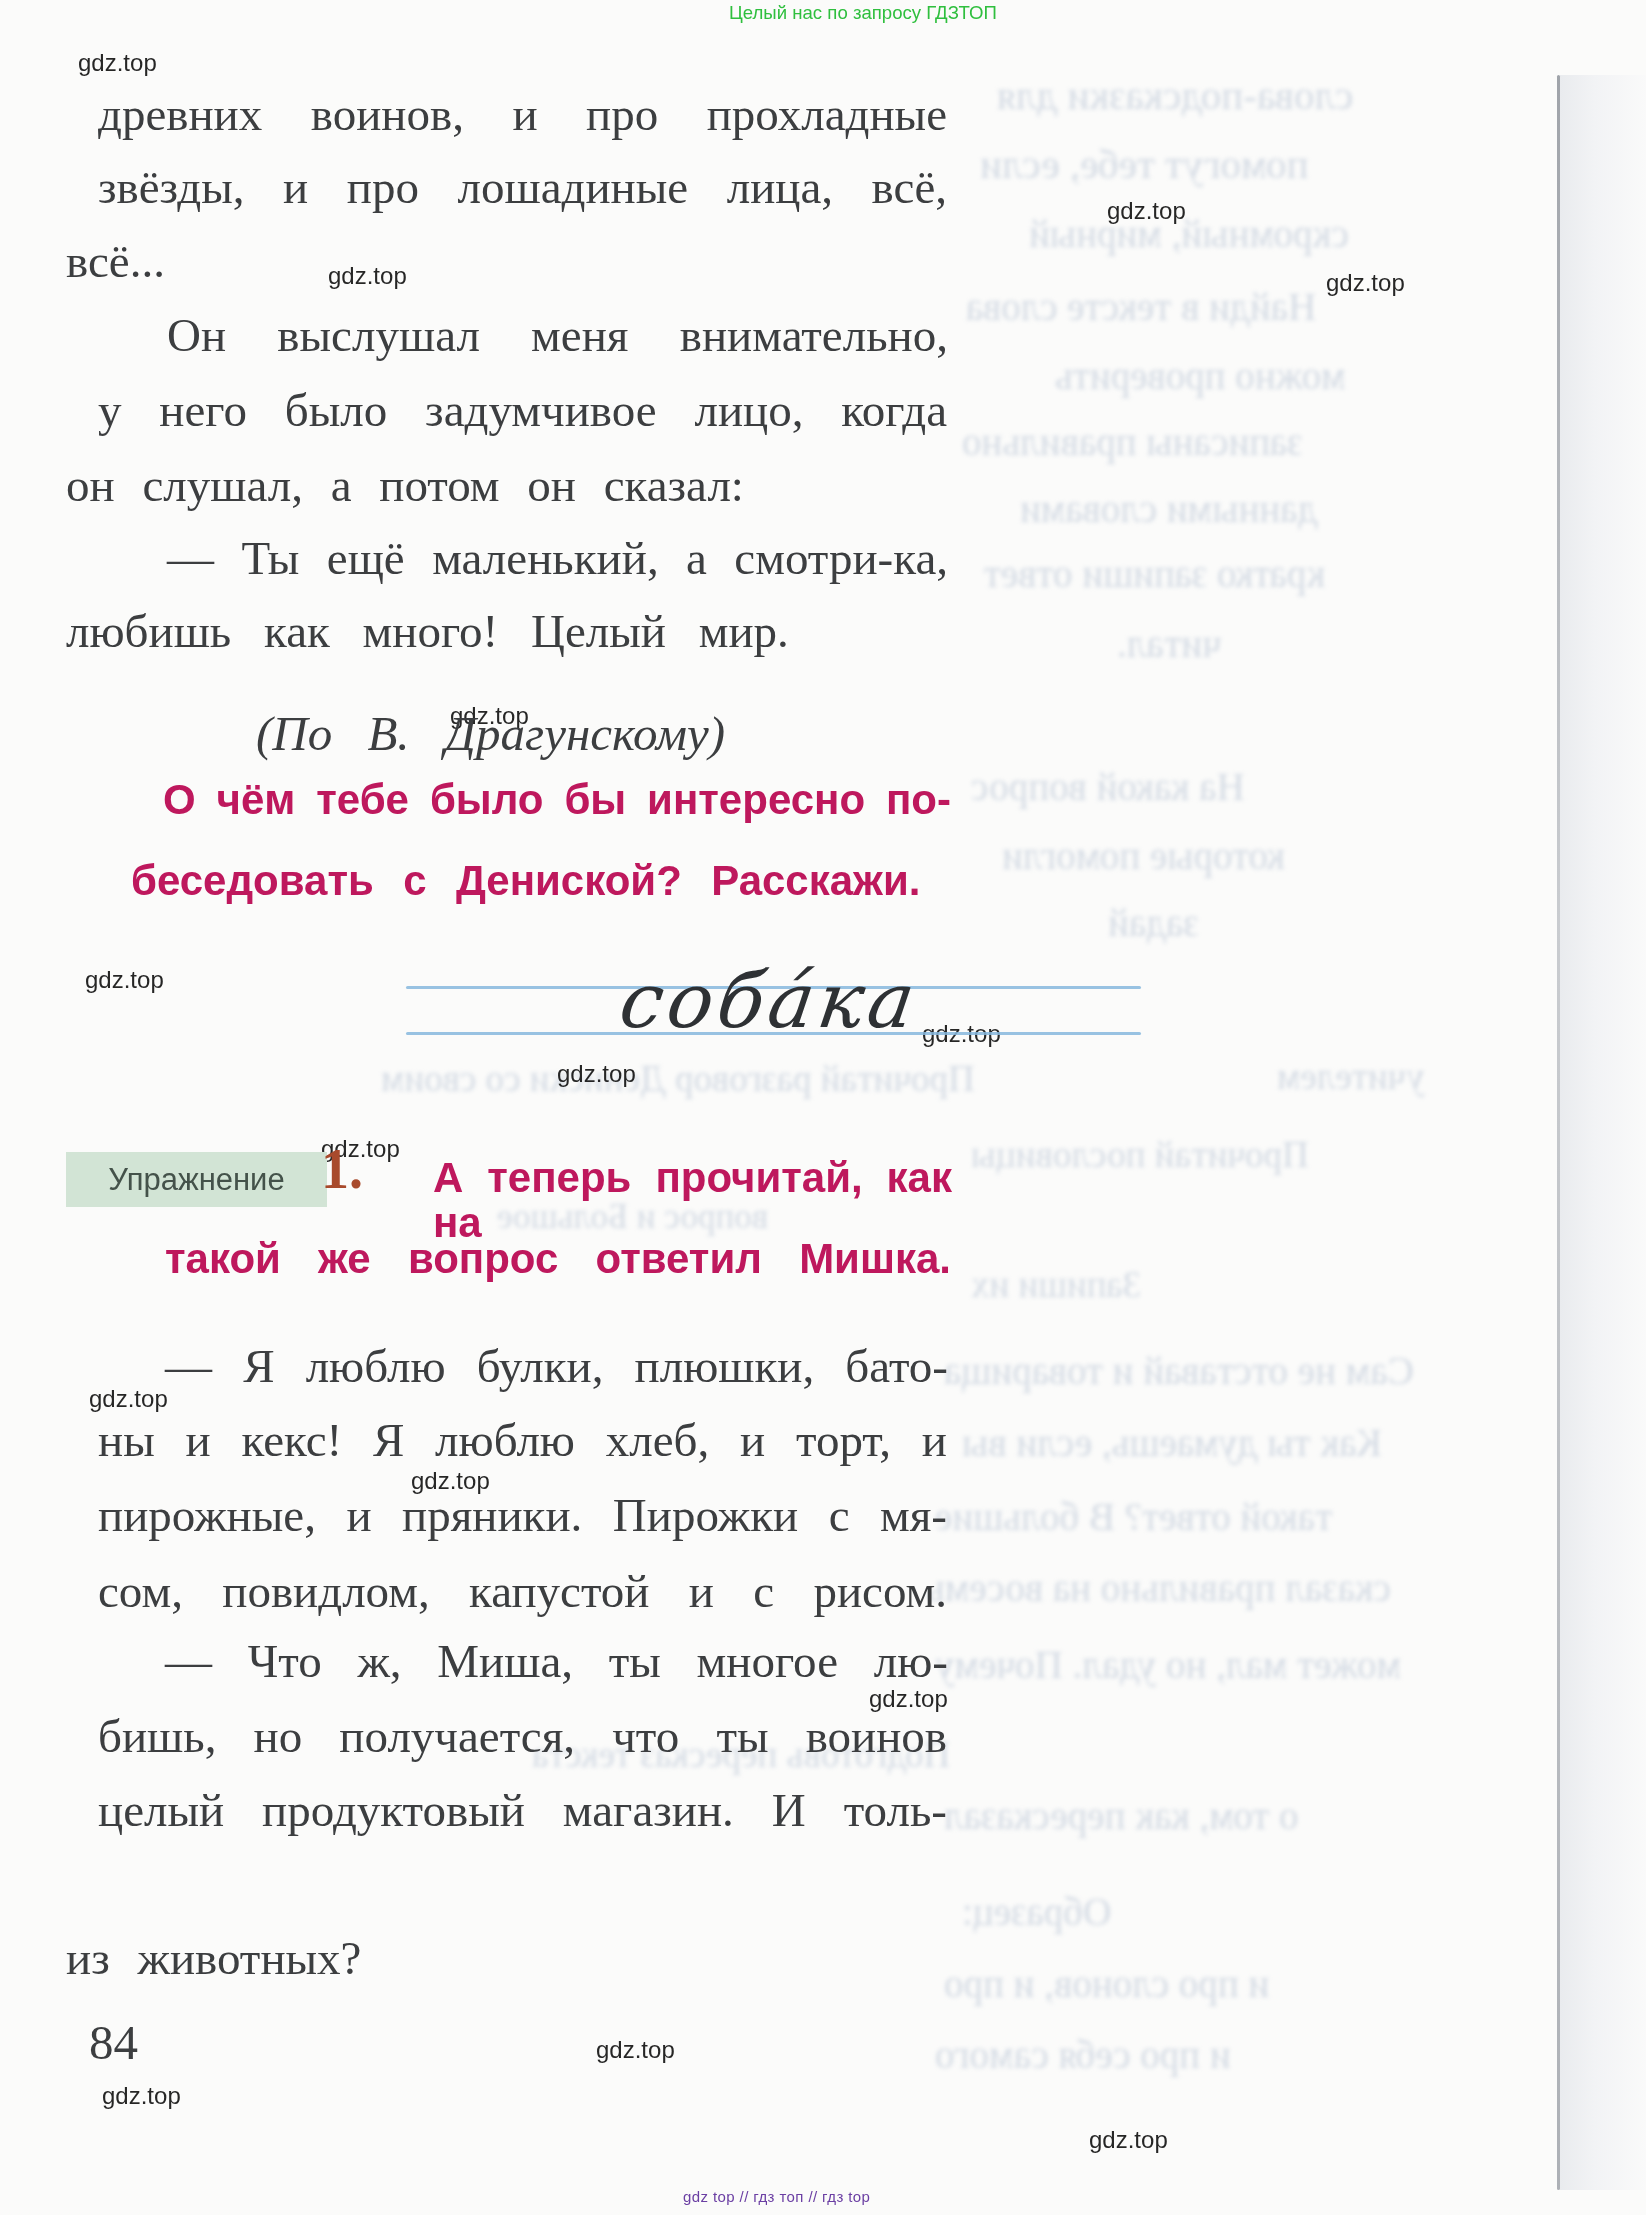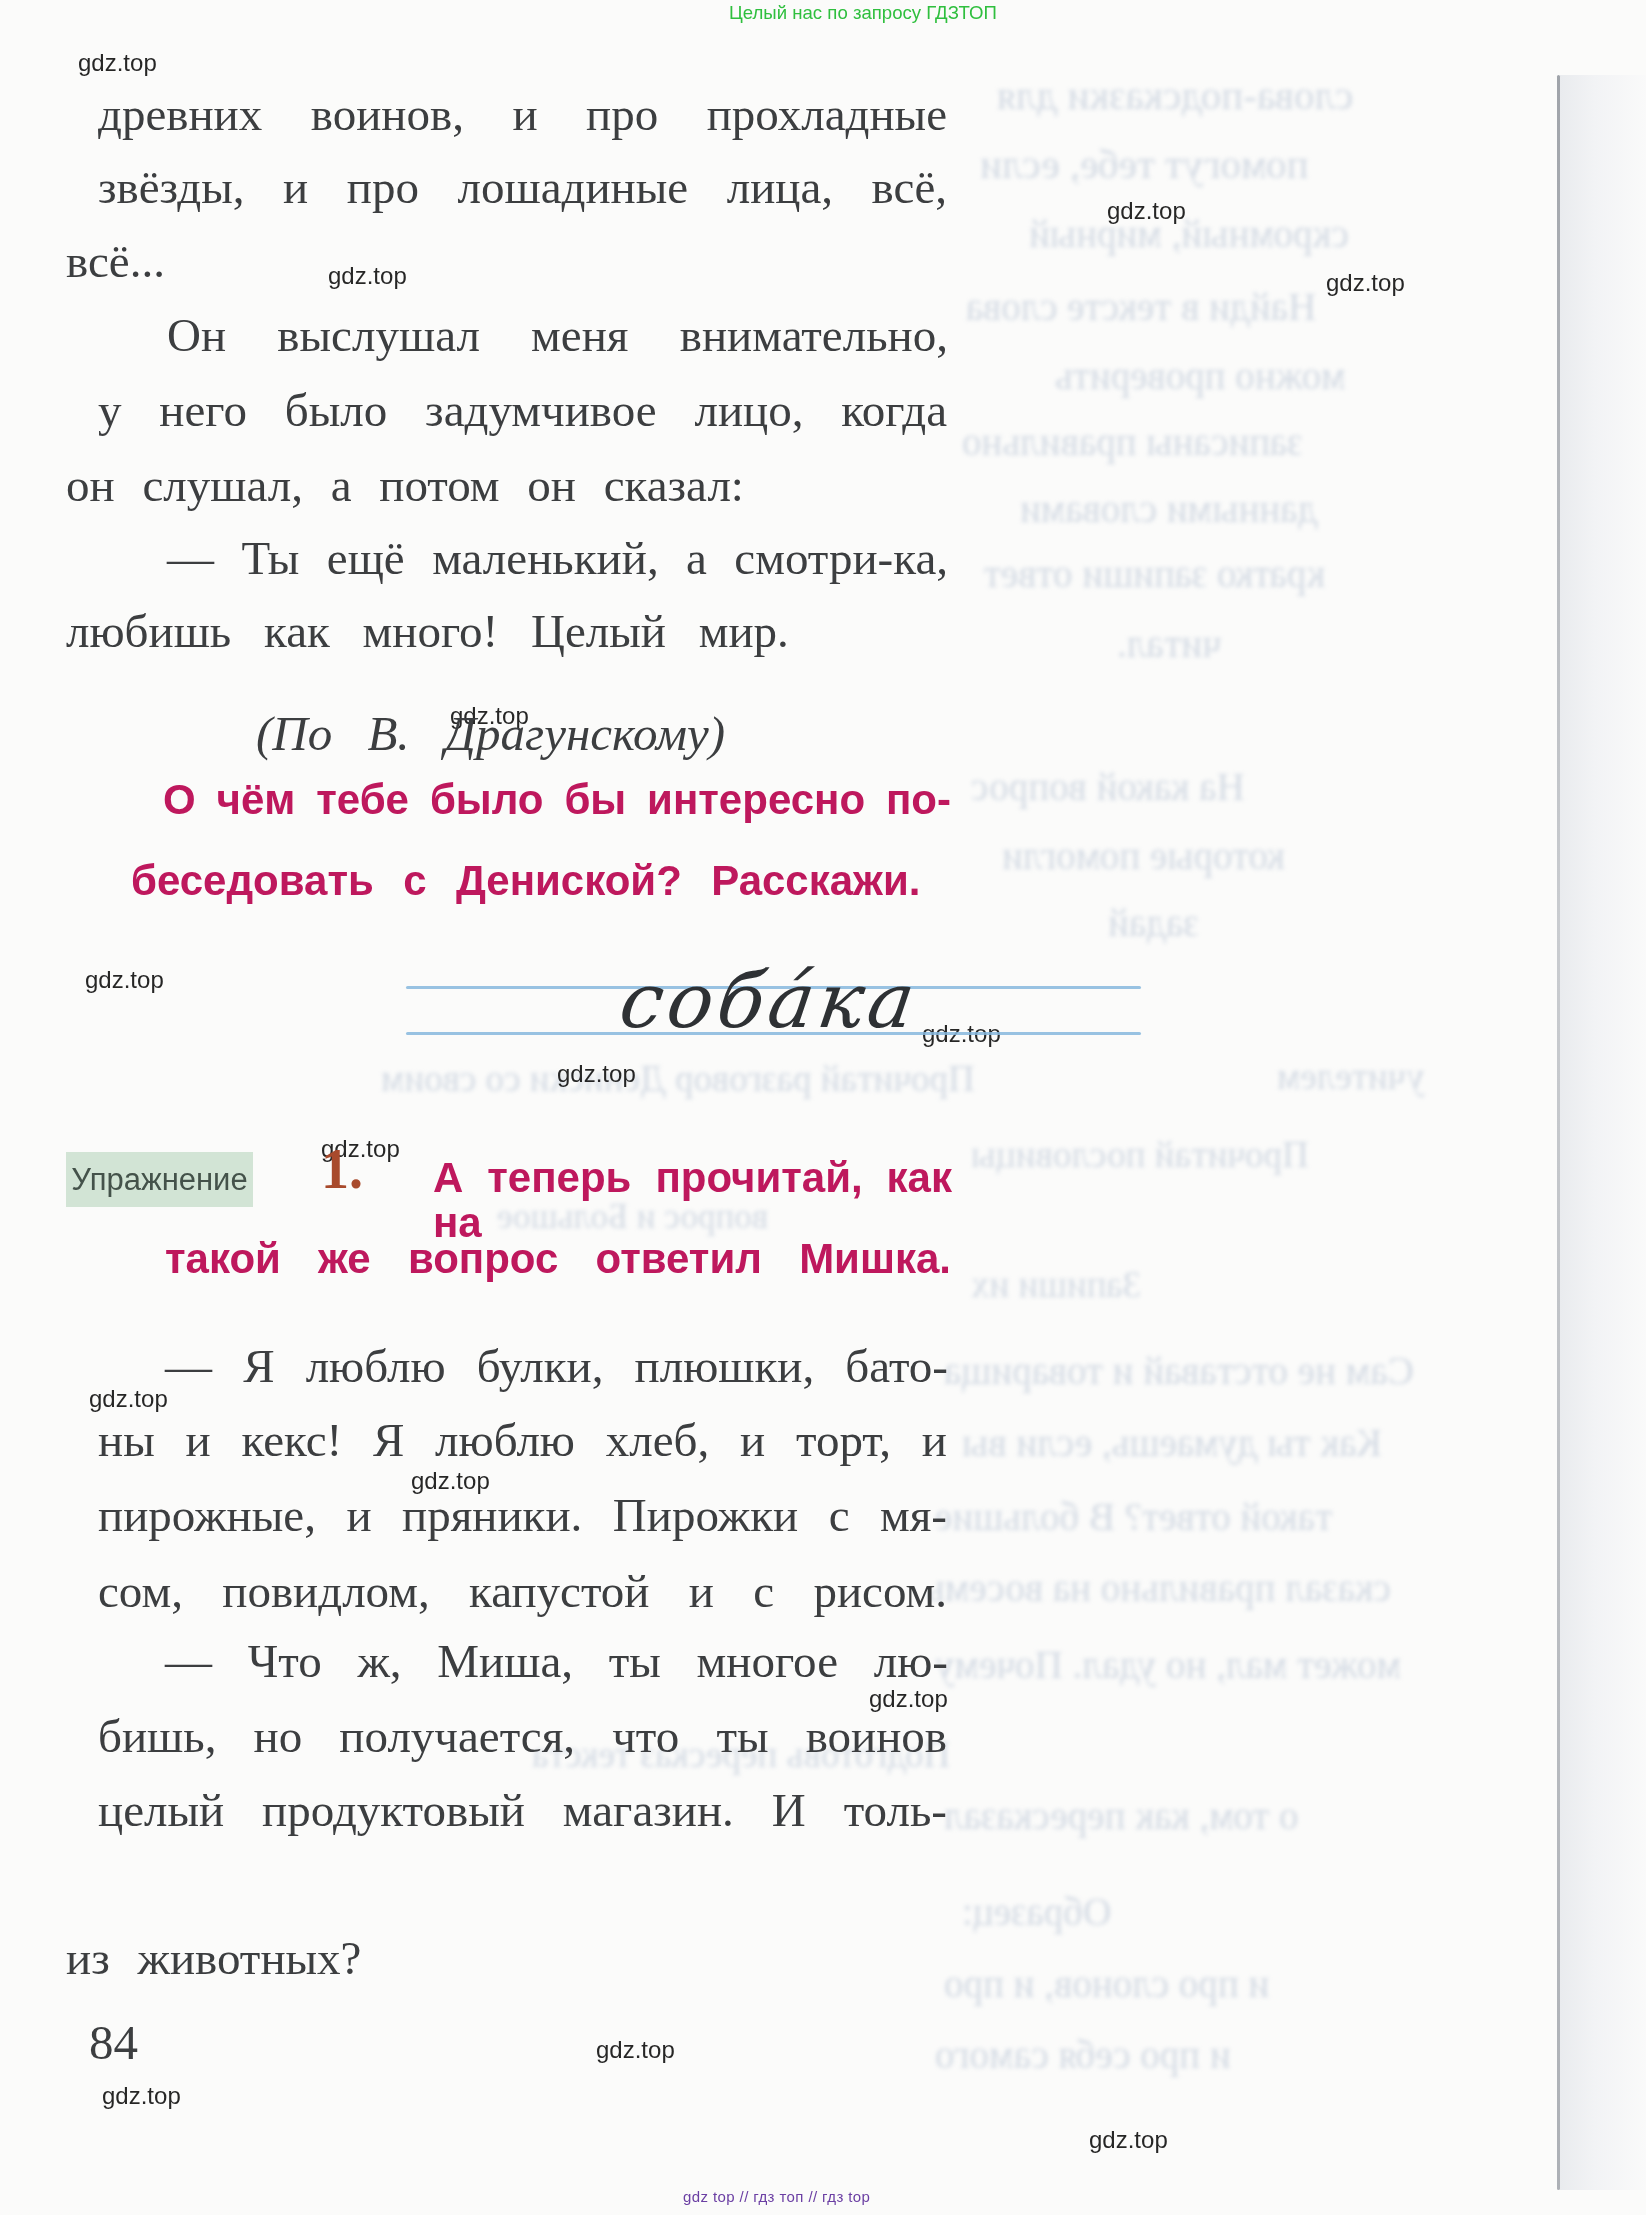"Упражнение" .ex-label { width: 187px -> 261px }
